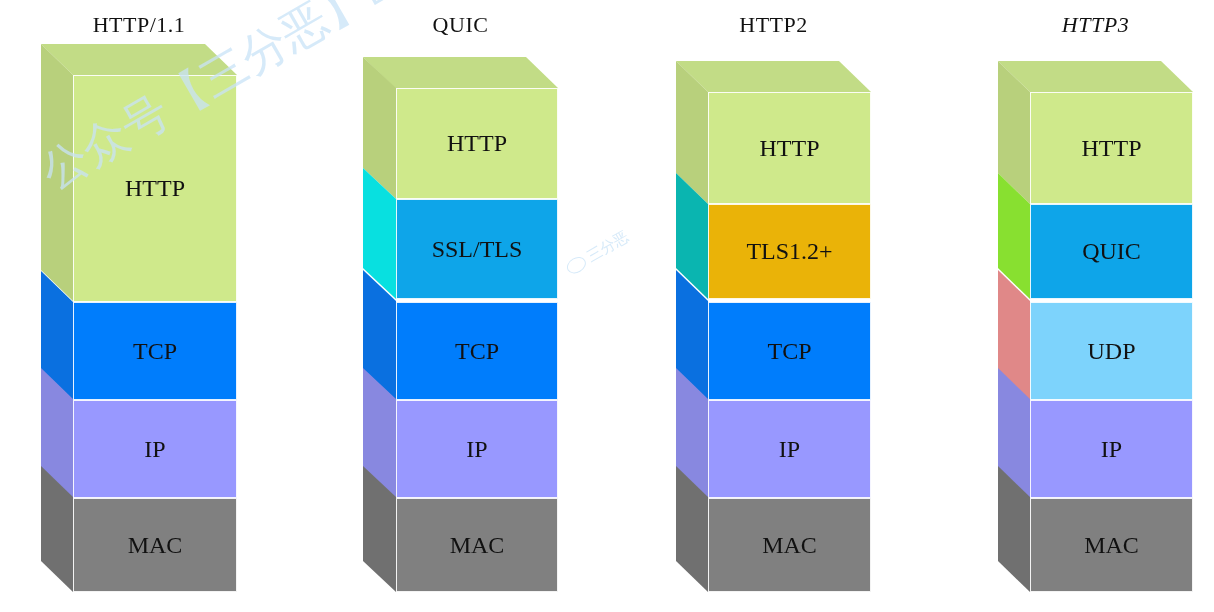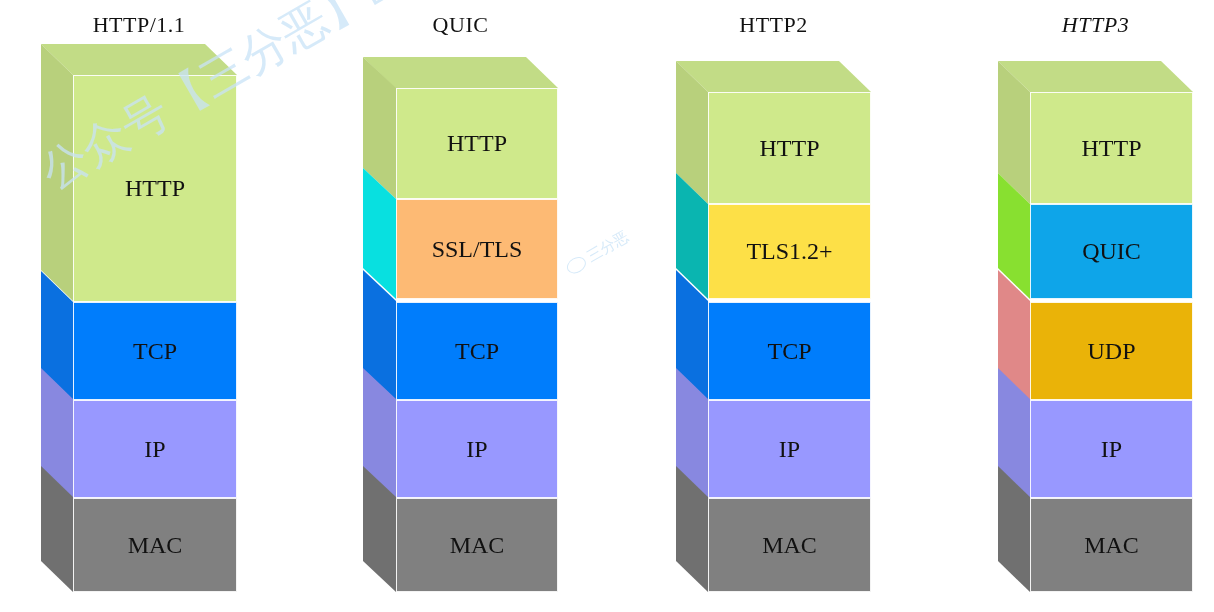"SSL/TLS" div.front { background: #fdba74 -> #0ea5e9 }
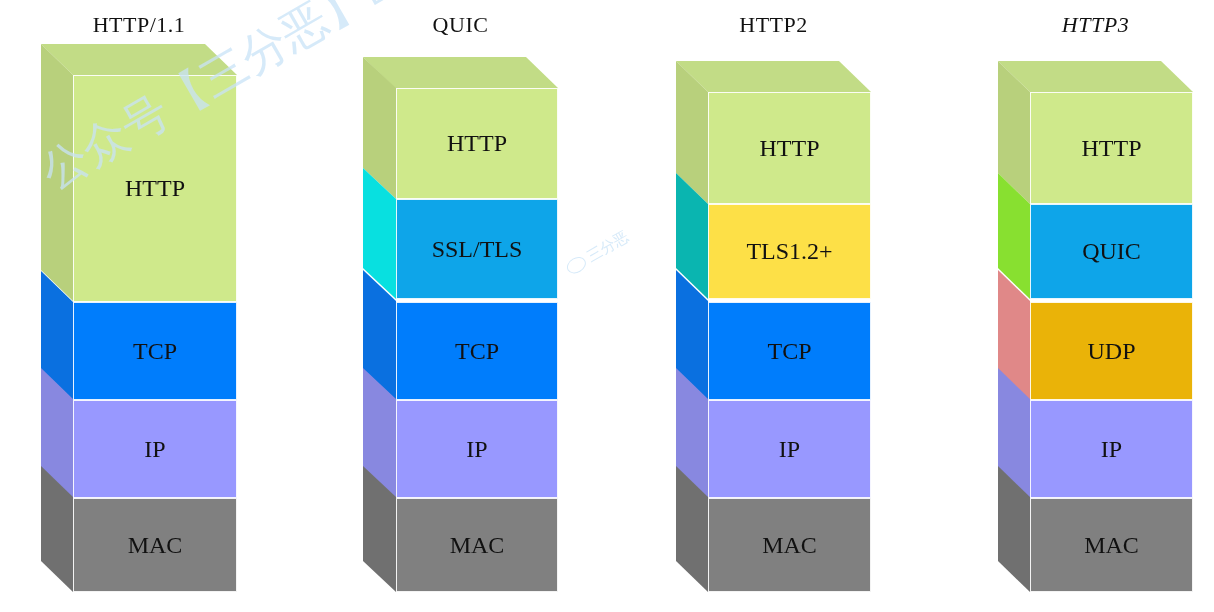"TLS1.2+" div.front { background: #fde047 -> #eab308 }
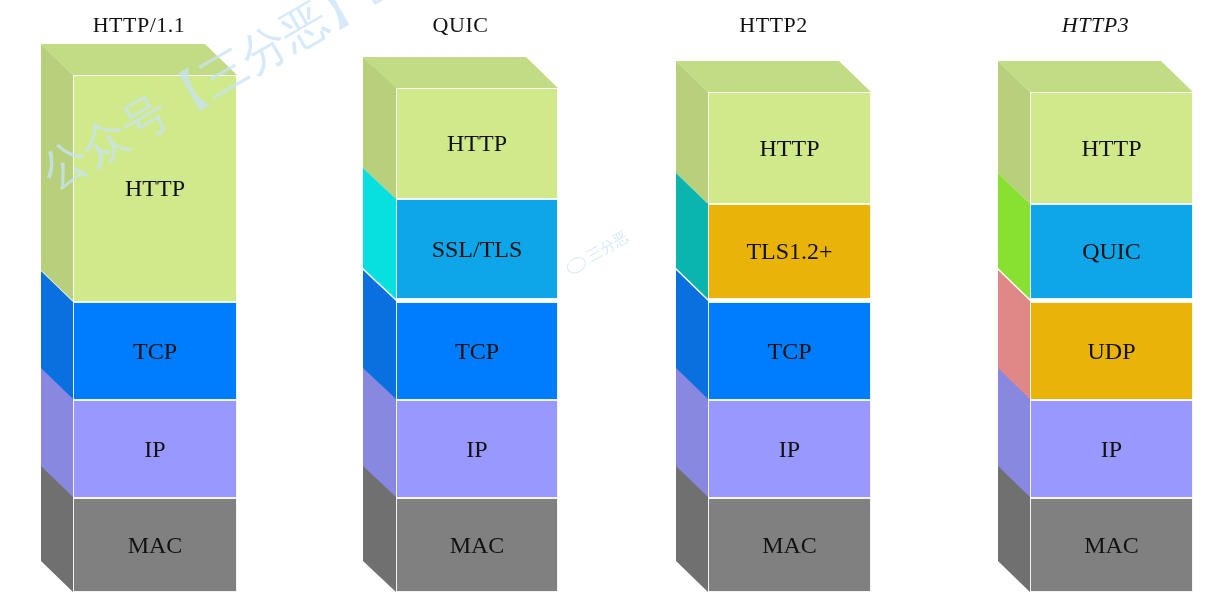"UDP" div.front { background: #eab308 -> #7dd3fc }
